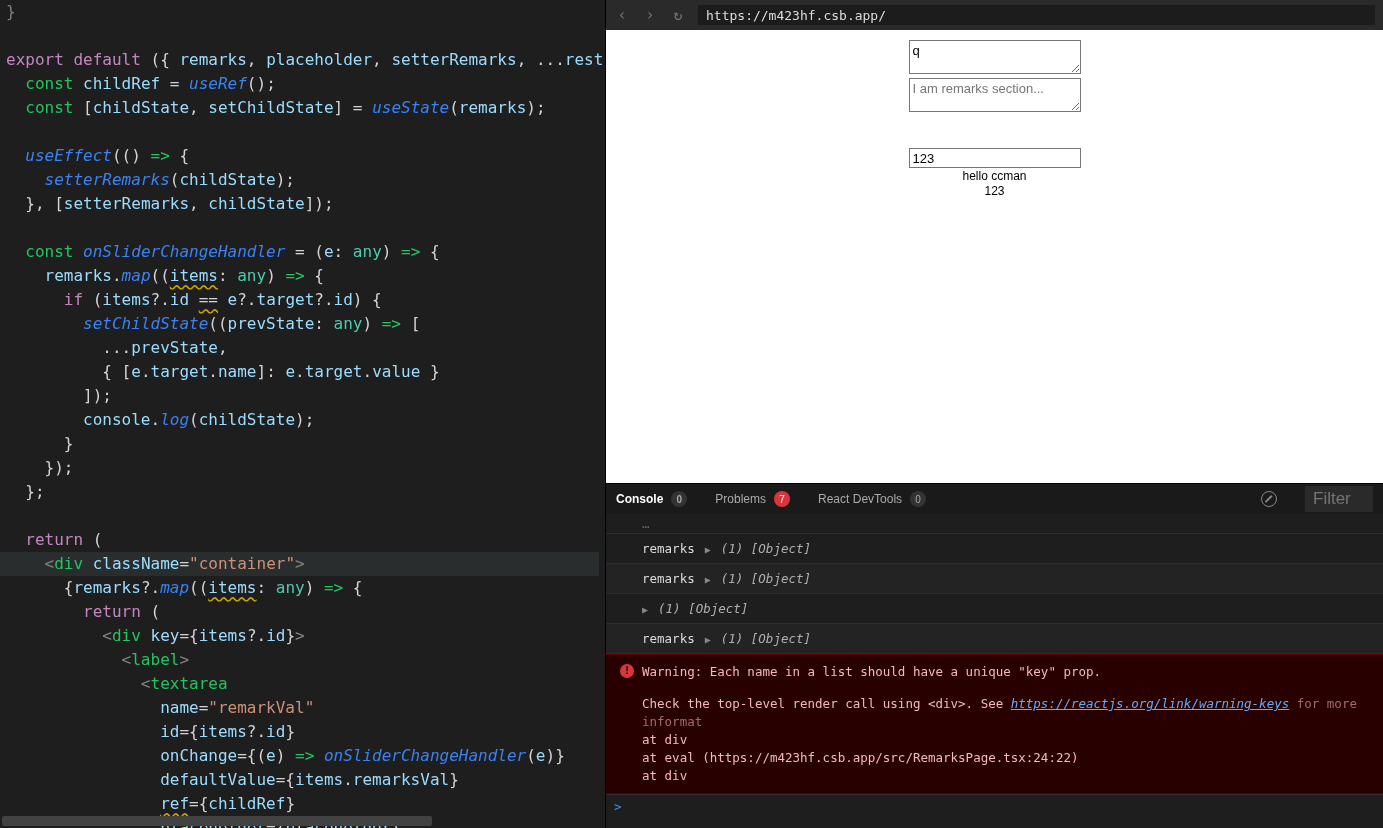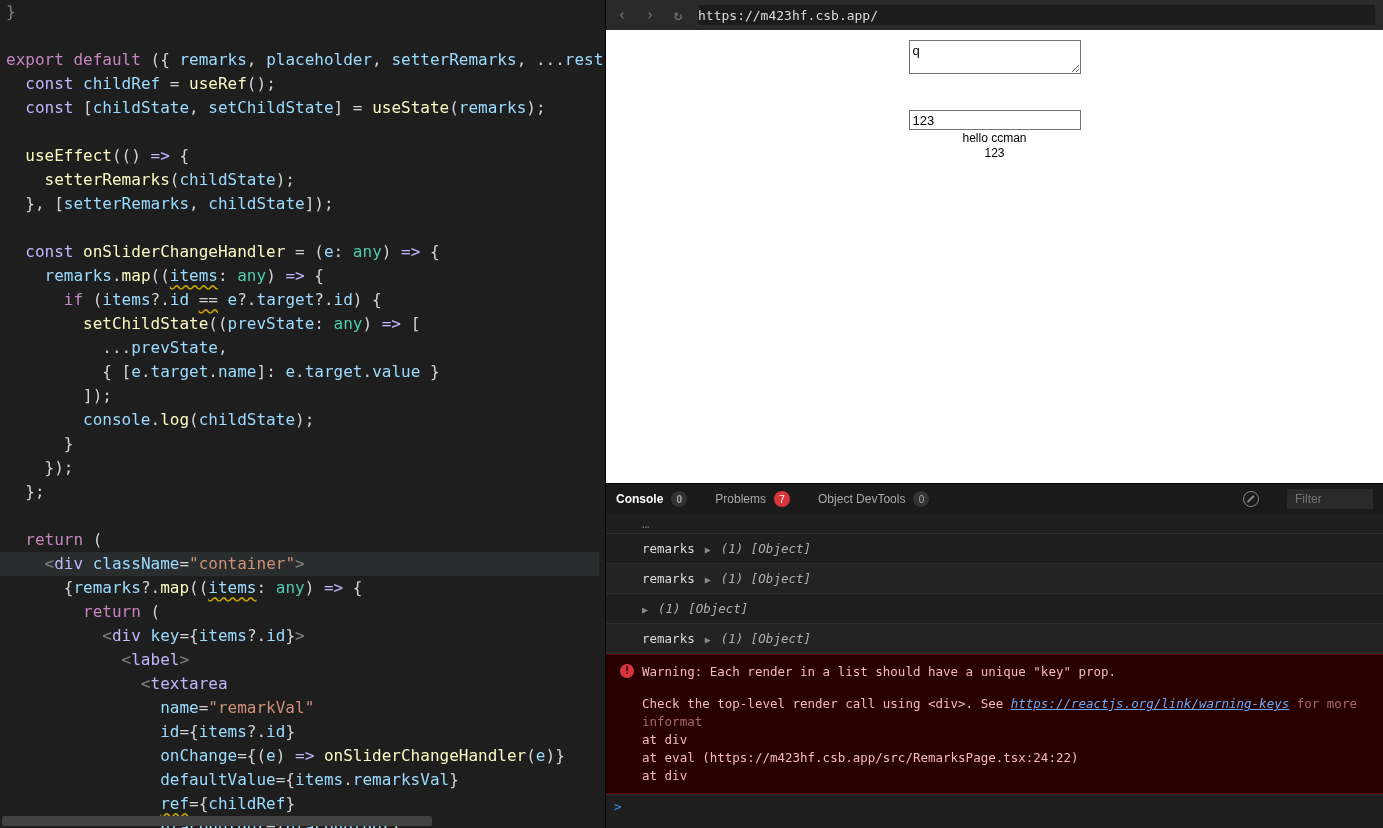"https://m423hf.csb.app/" .url-field { padding: 4px 0 -> 4px 8px }
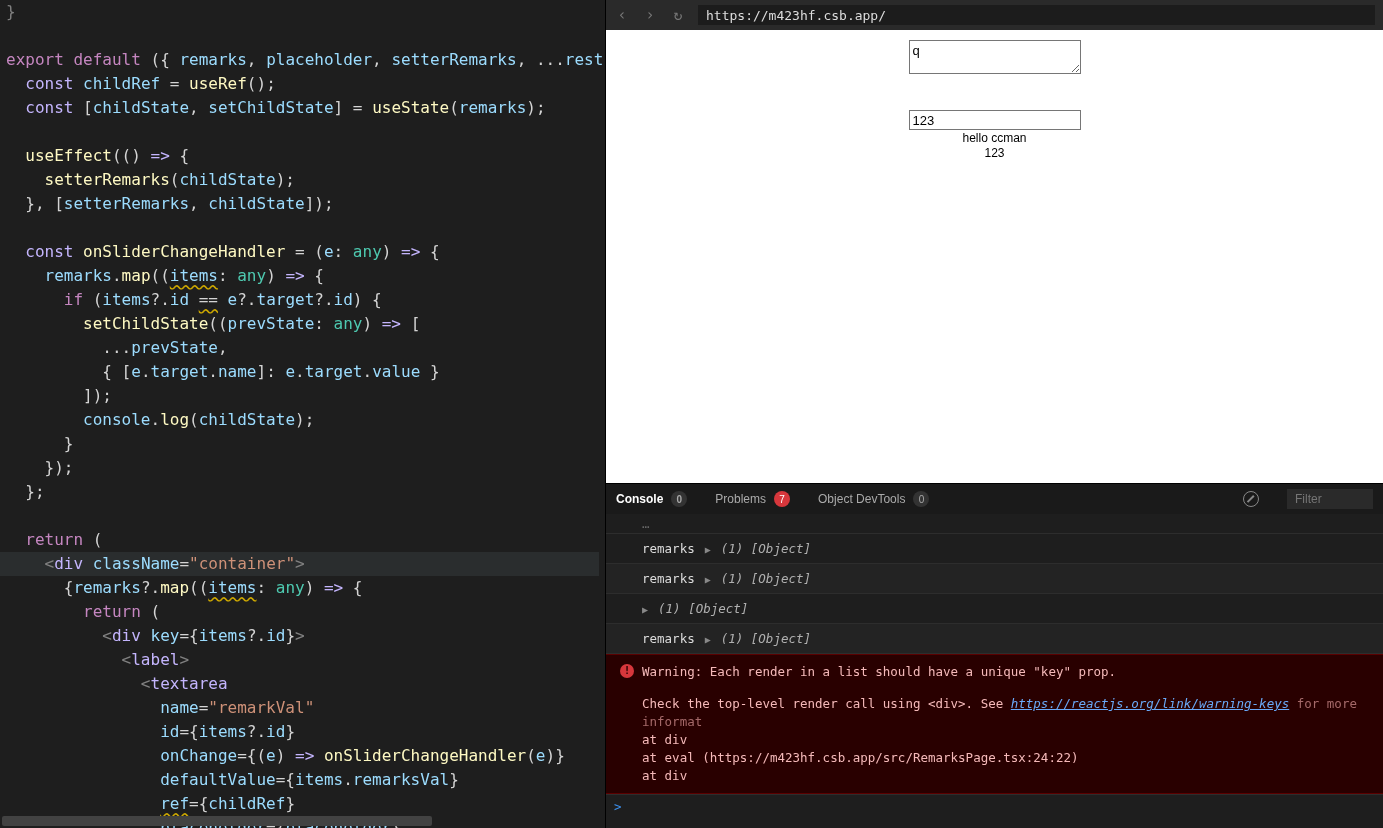"const" .kw2 { color: #c4b5fd -> #22c55e }
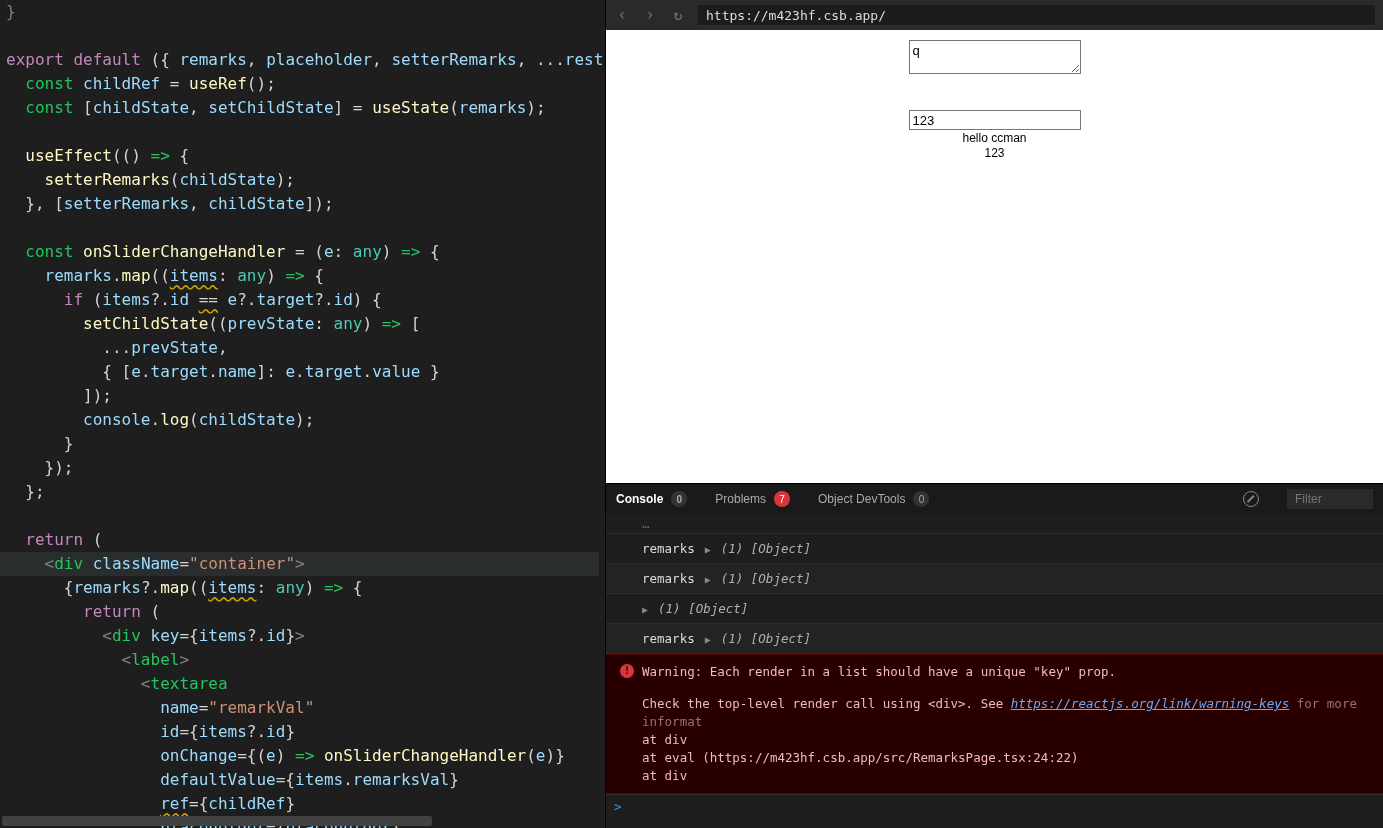"useRef" .fn { color: #fef9c3 -> #3b82f6; font-style: none -> italic }
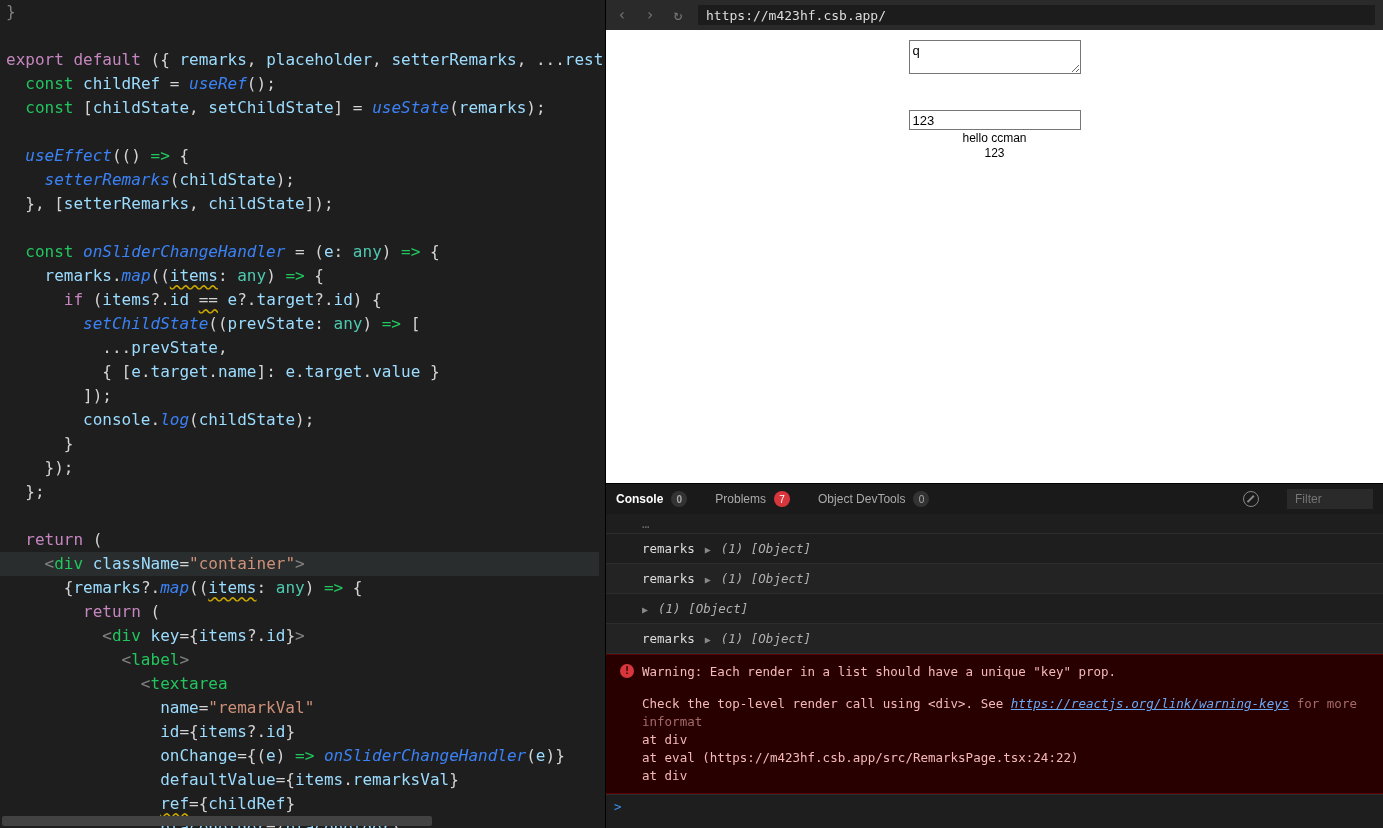"I am remarks section..." textarea { html: none -> <textarea></textarea> }
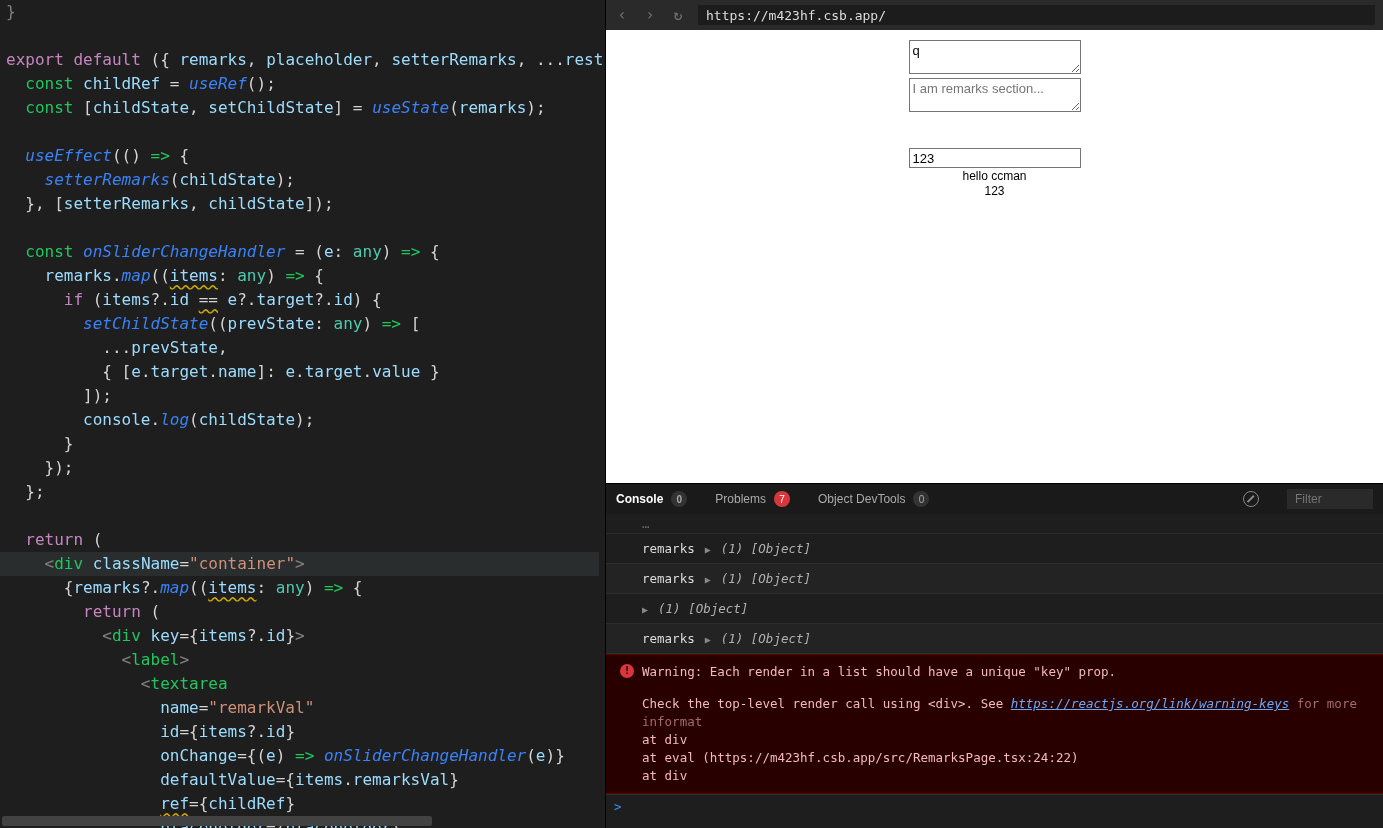"Object DevTools" span { text: Object -> React }
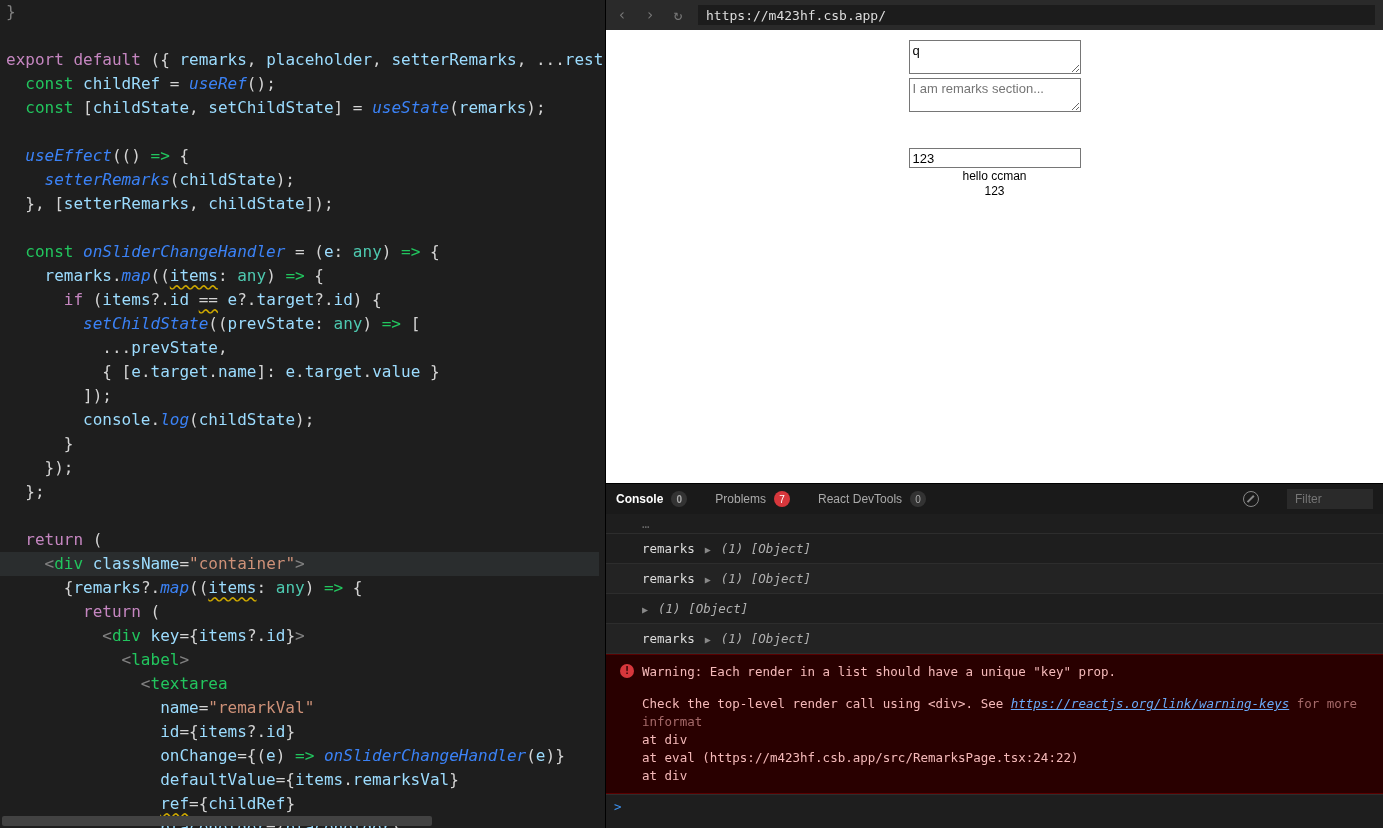"Filter" .filter-box { font-size: 12px -> 17px; width: 86px -> 68px }
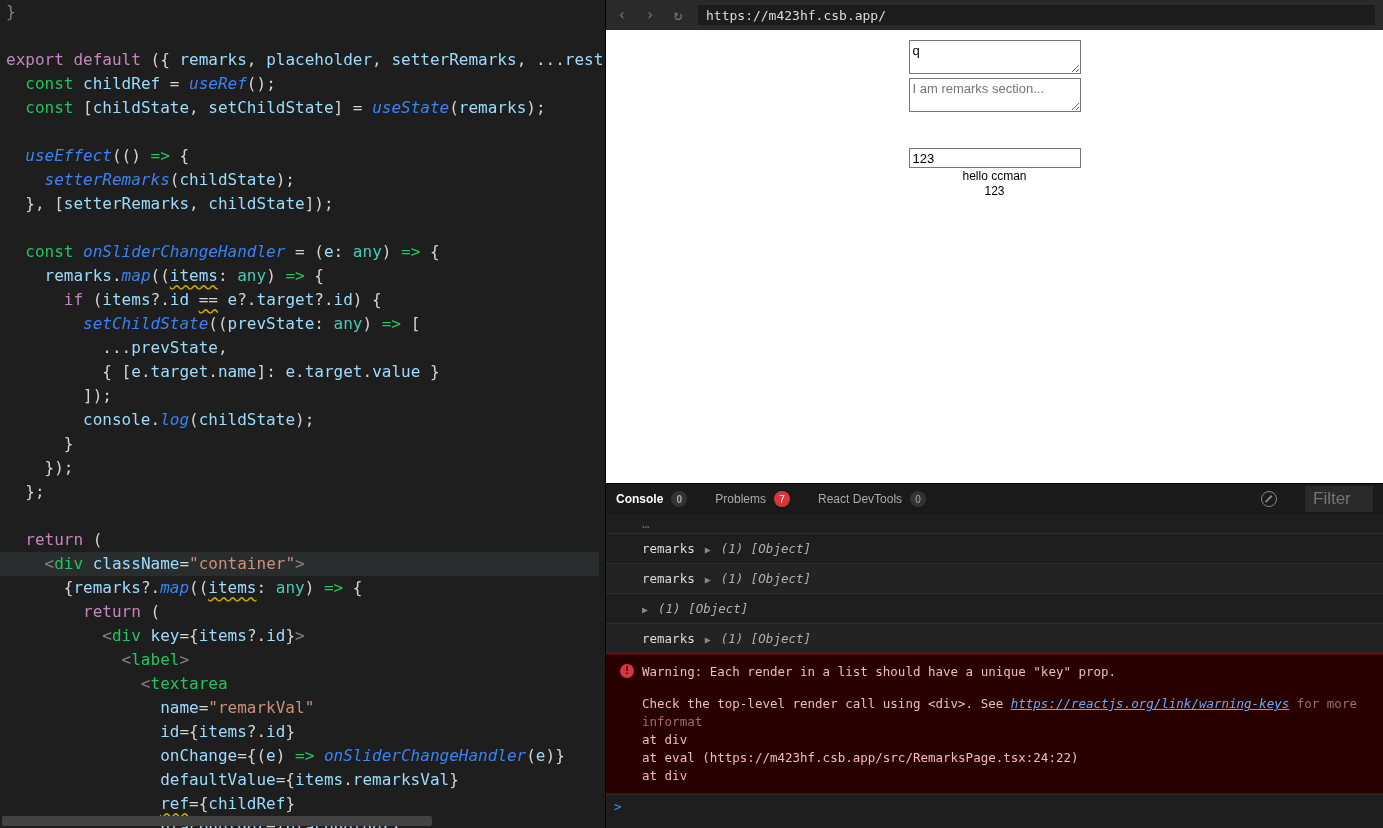"Warning: Each render in a" div { text: render -> name }
